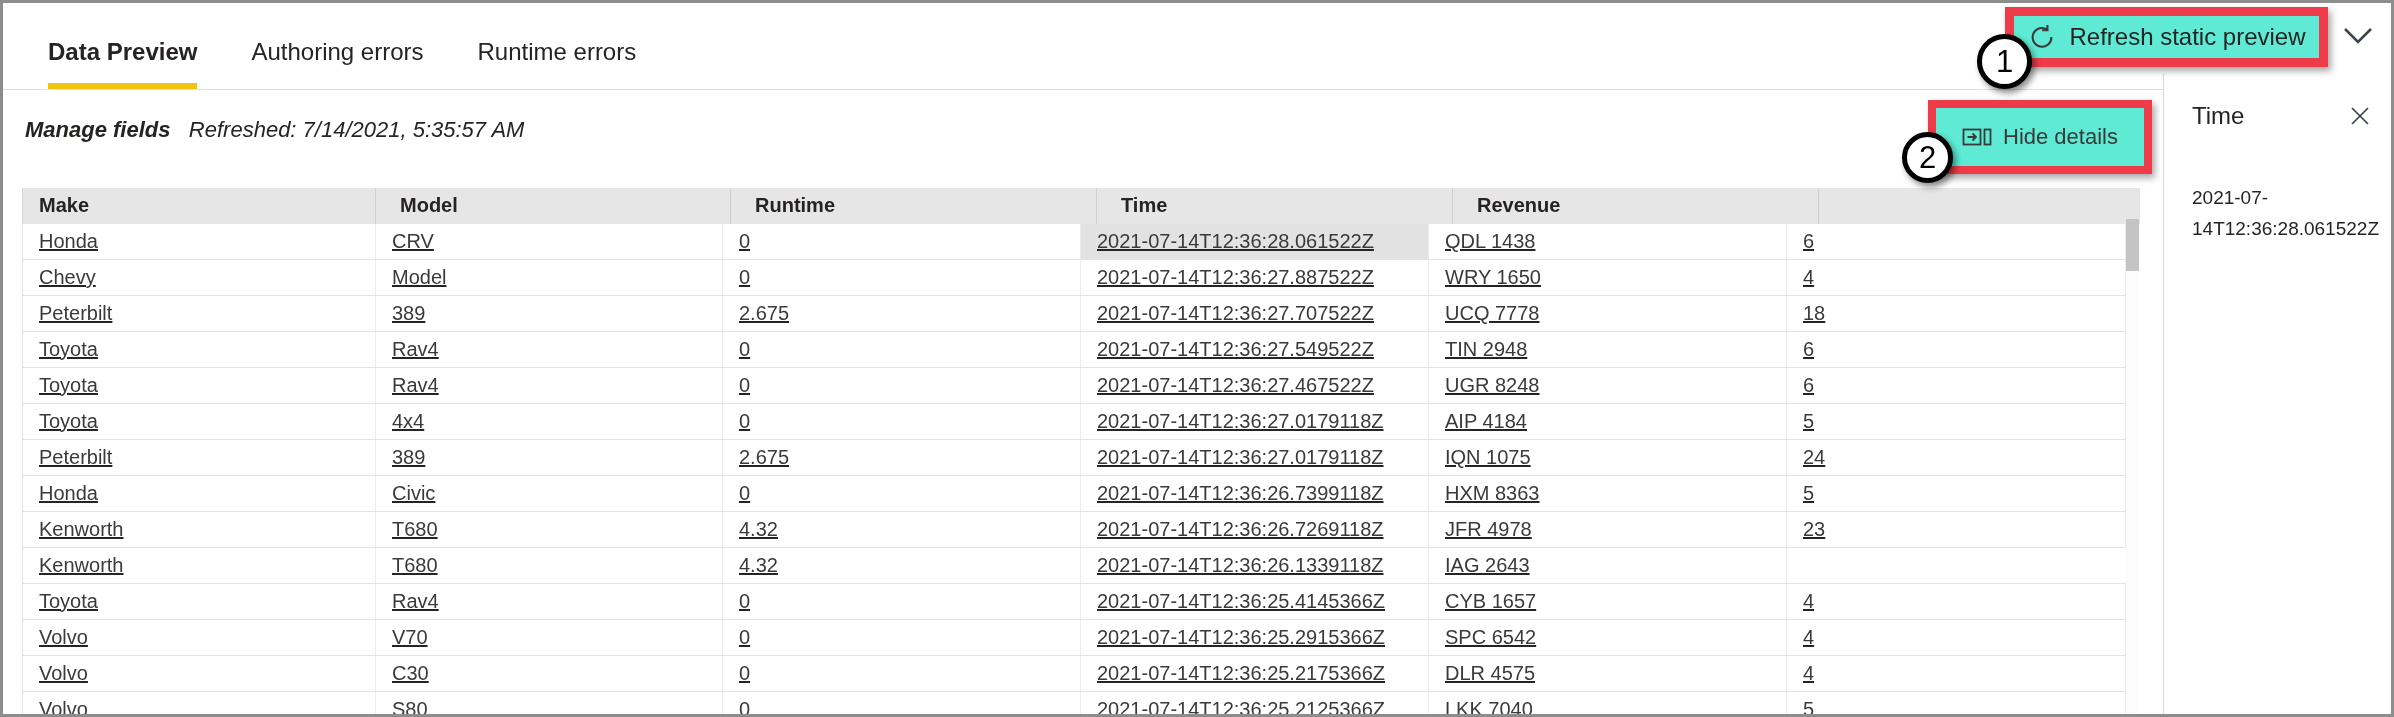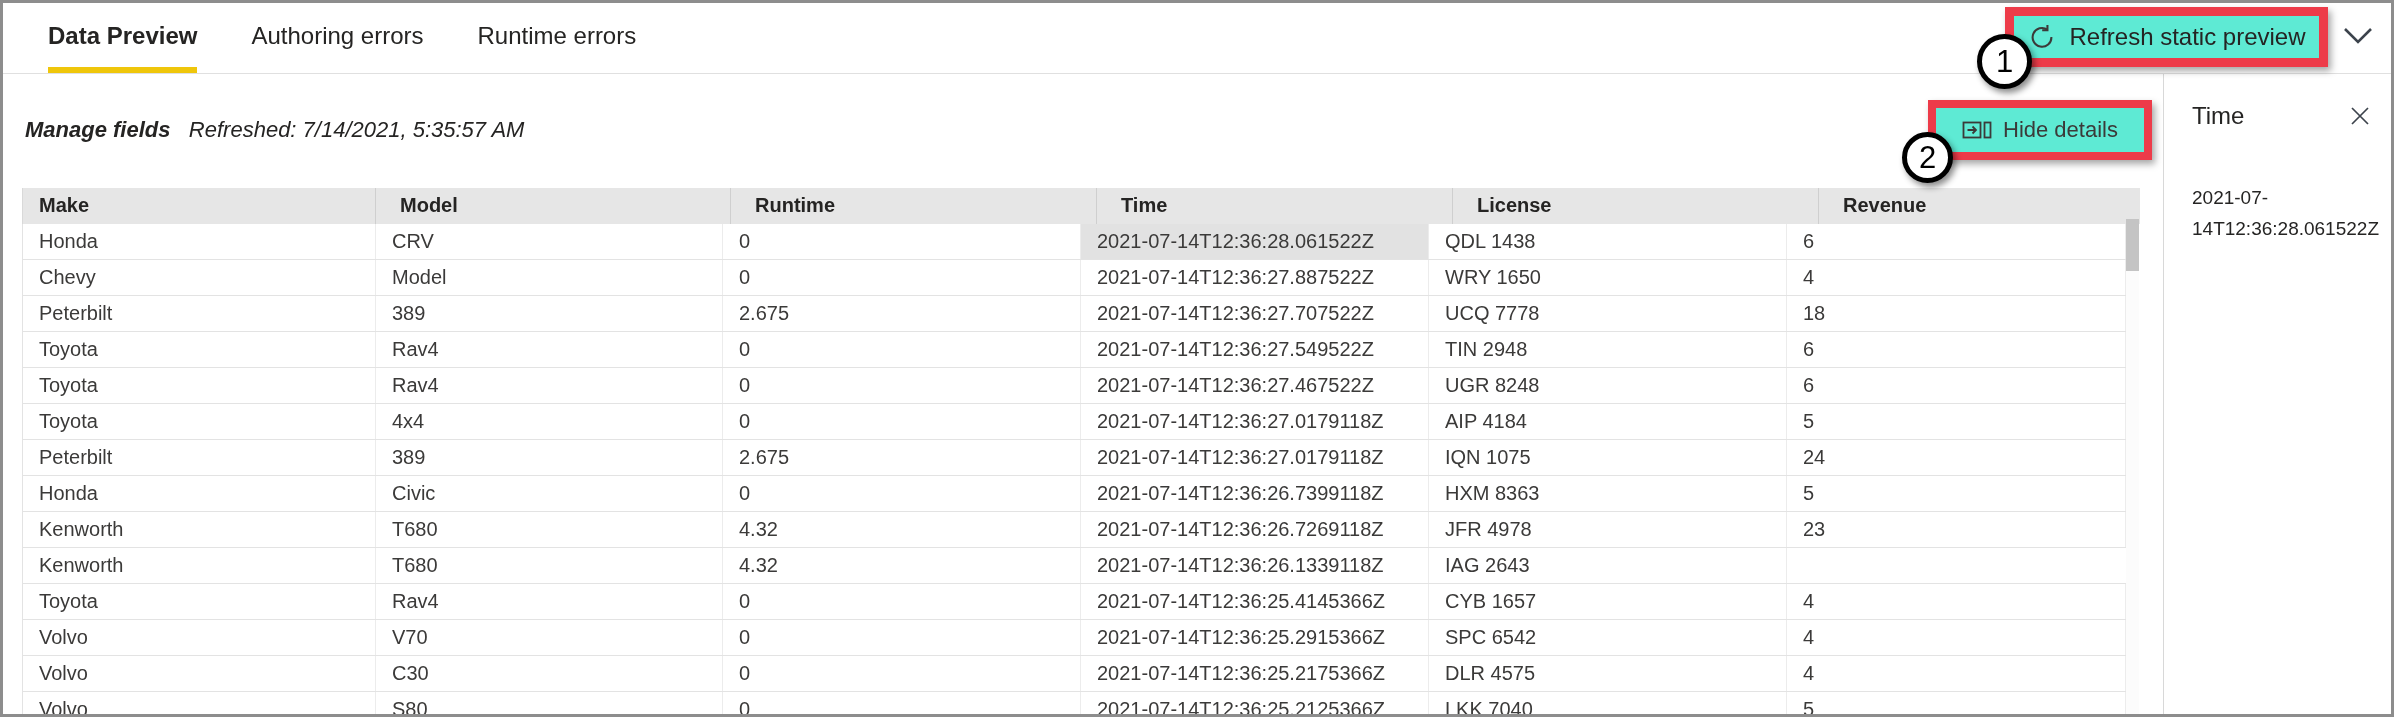"Data Preview" .tabbar { top: 0 -> 16px }
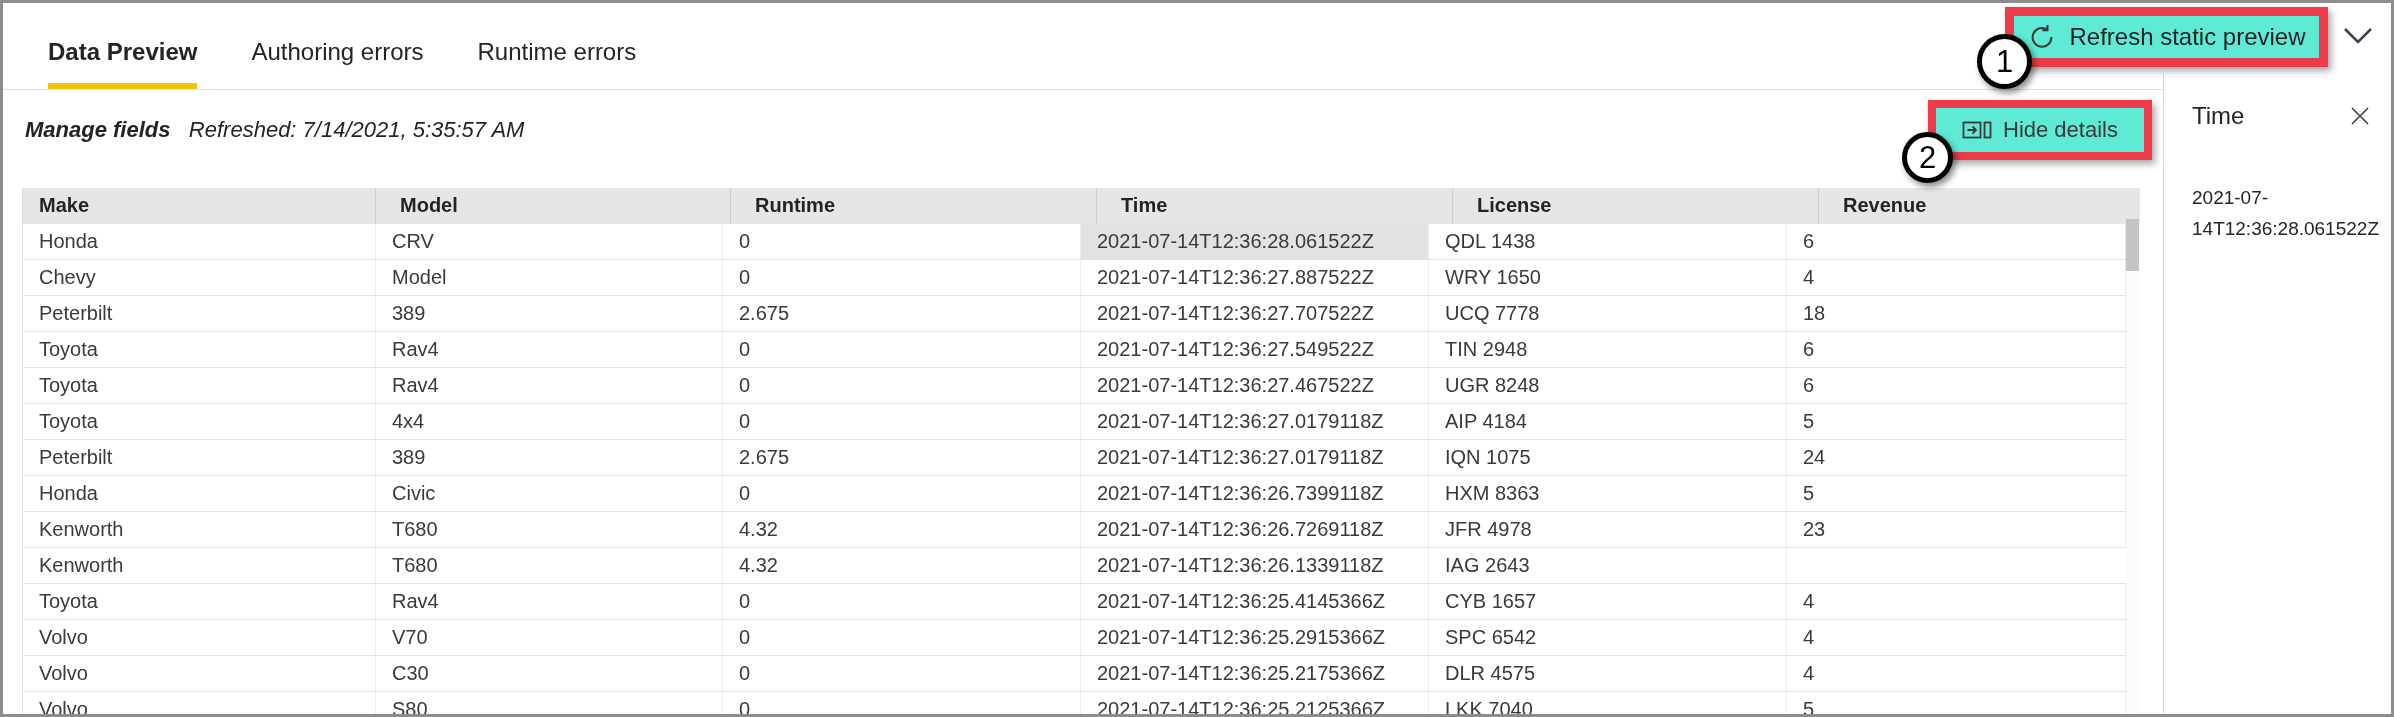"Hide details" .hl-box2 { height: 60px -> 74px }
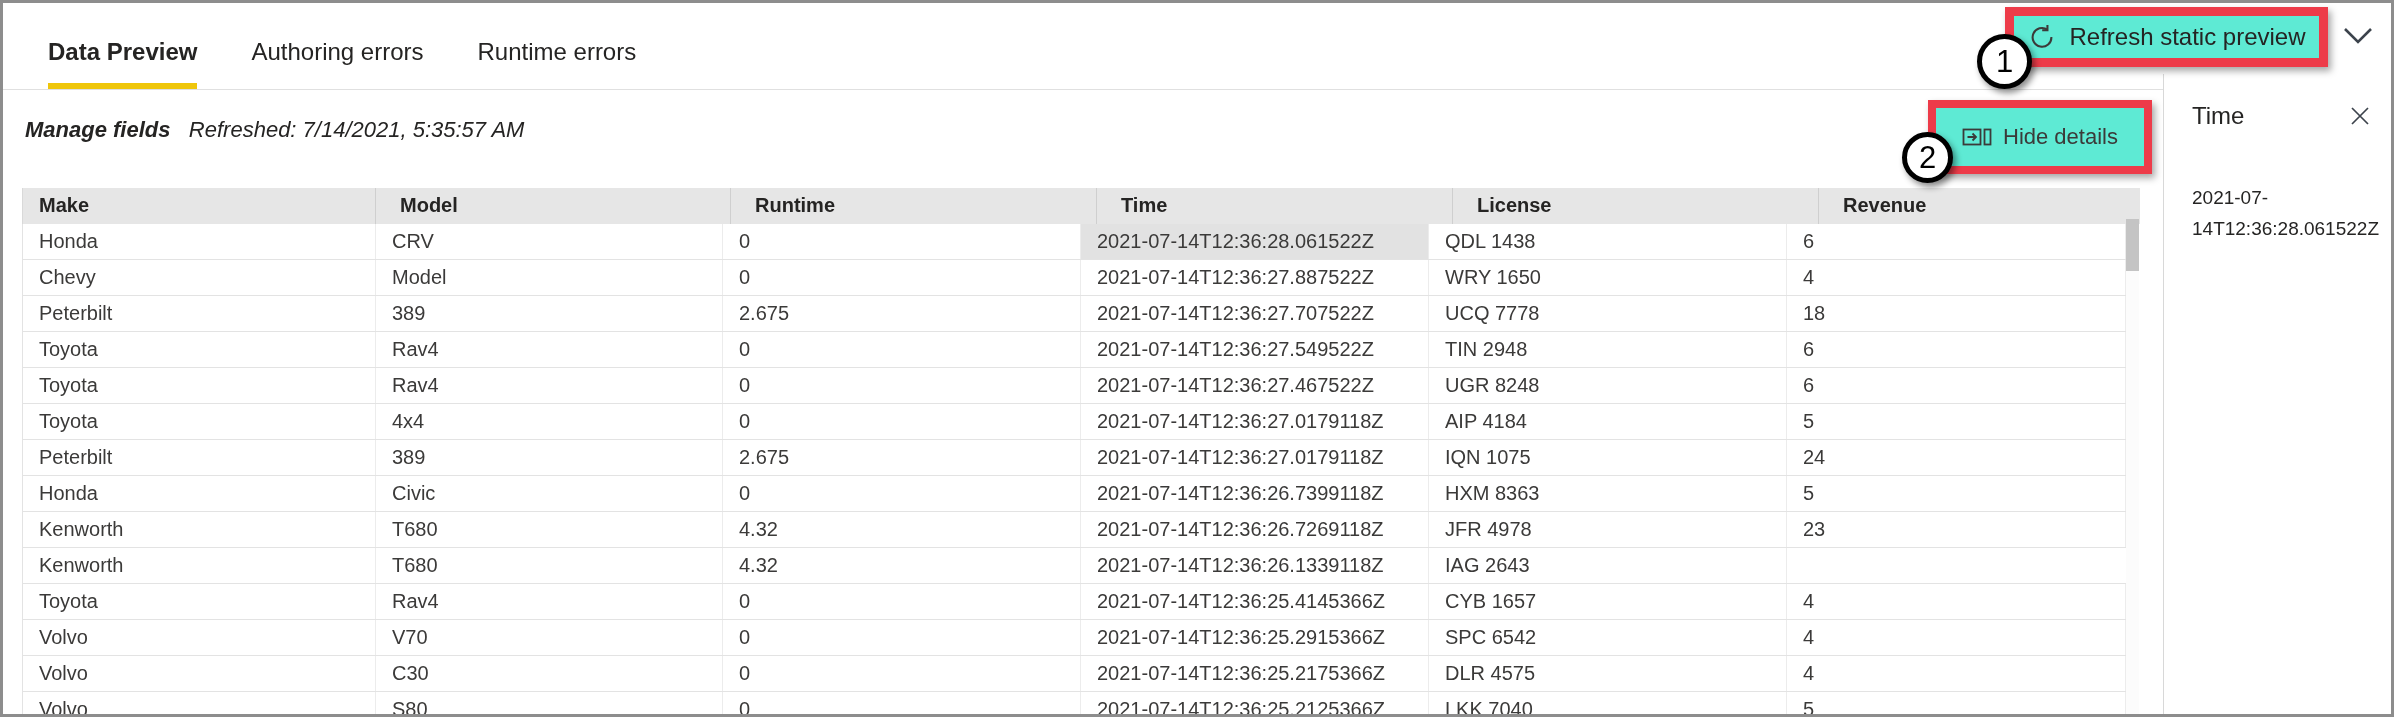"License" div.th { html: <div>License</div> -> none }
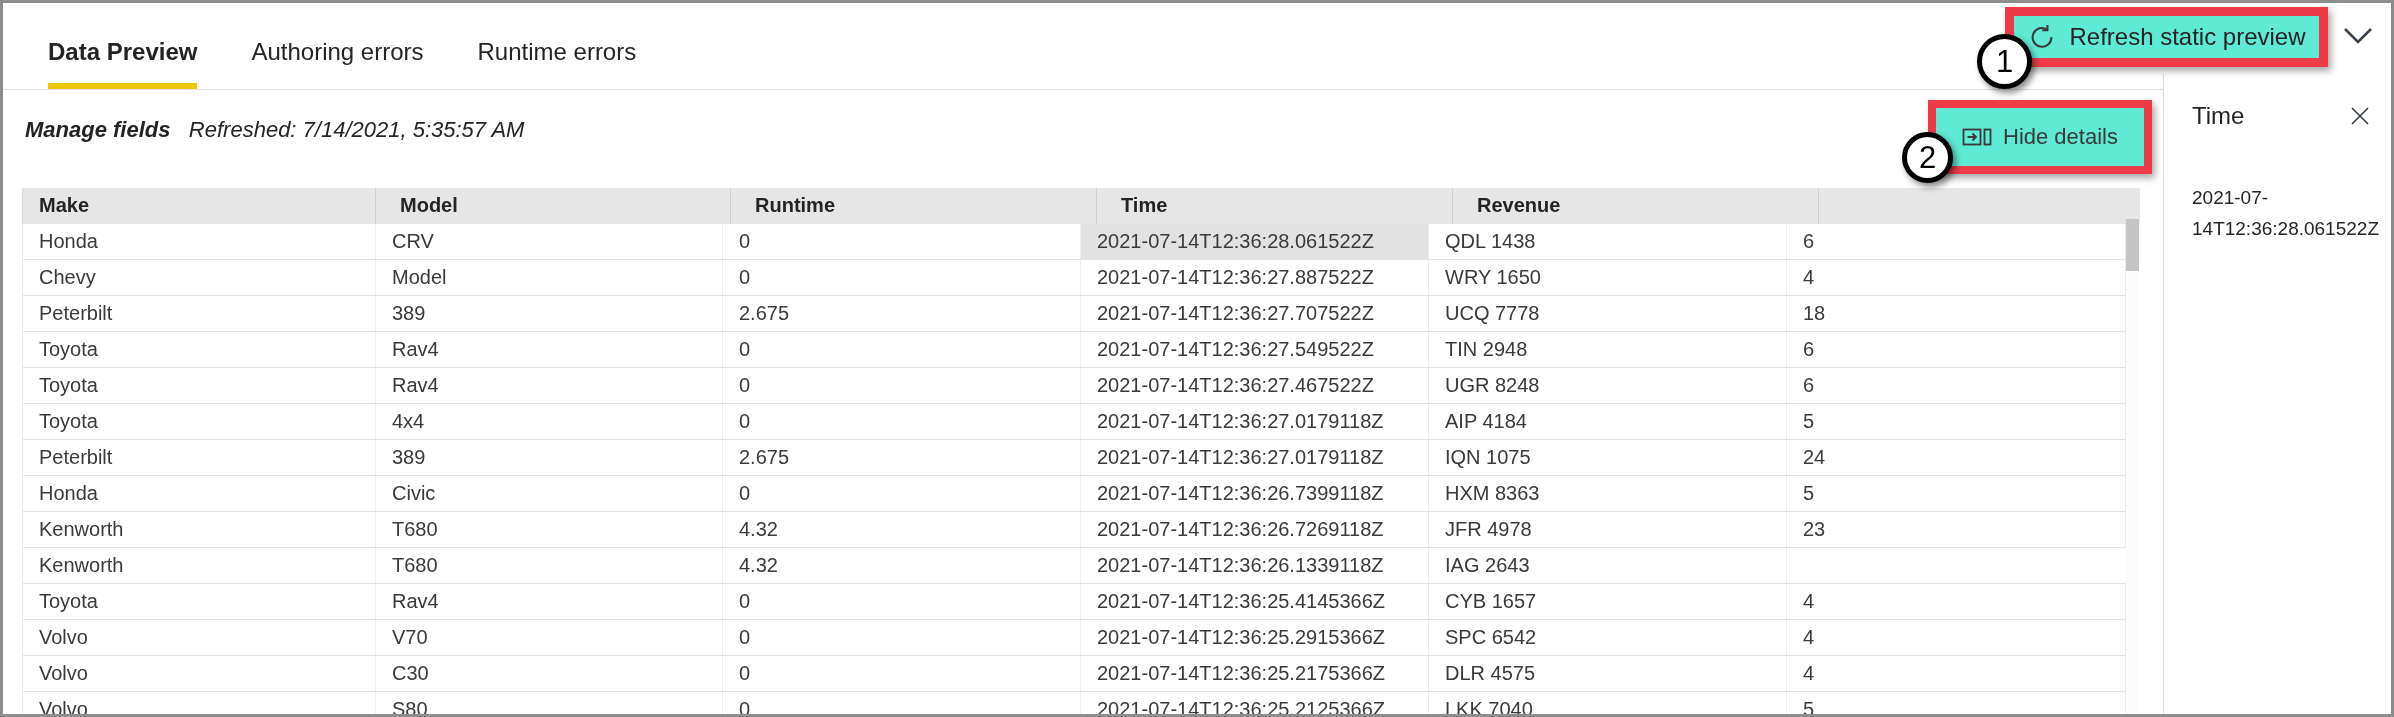"Honda" .trow { text-decoration: none -> underline }
